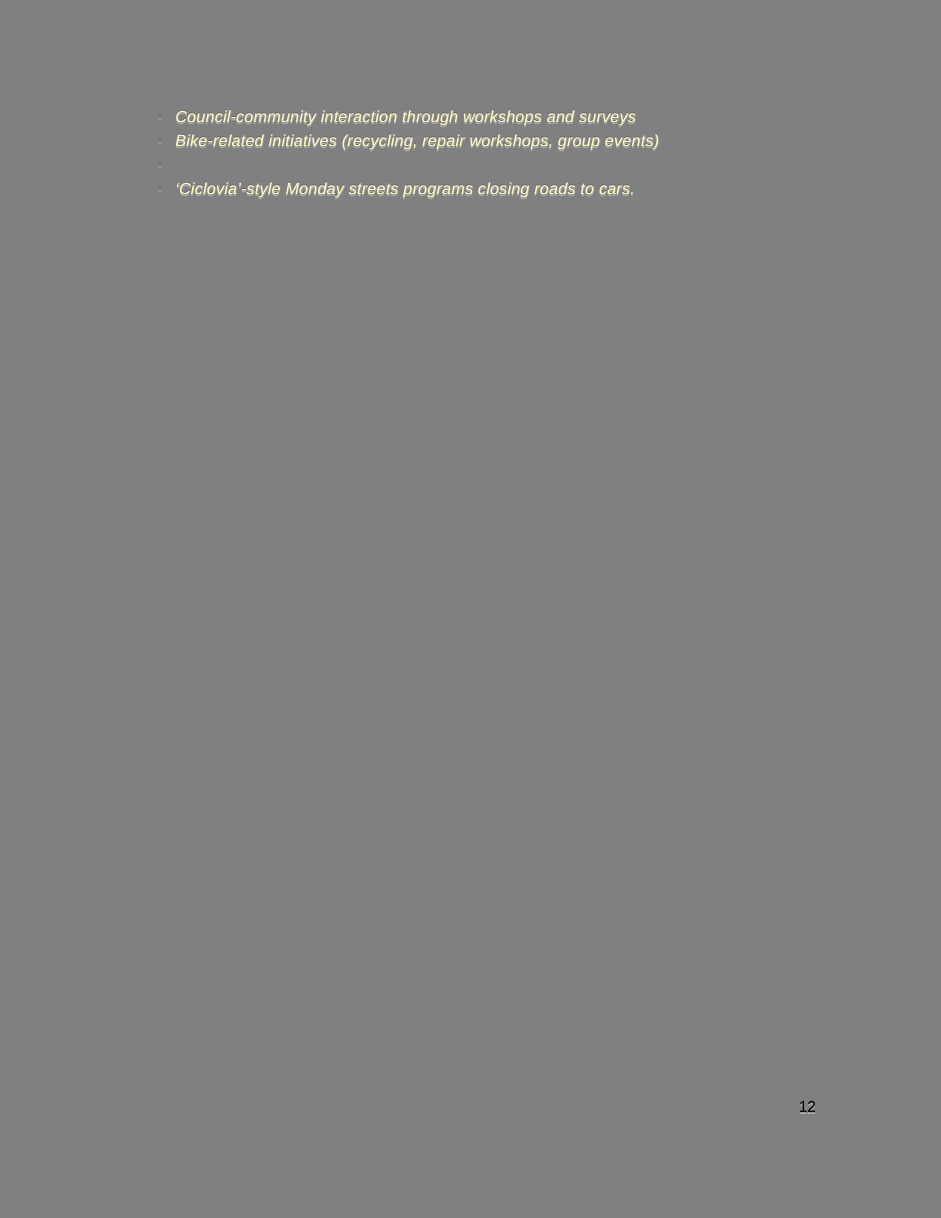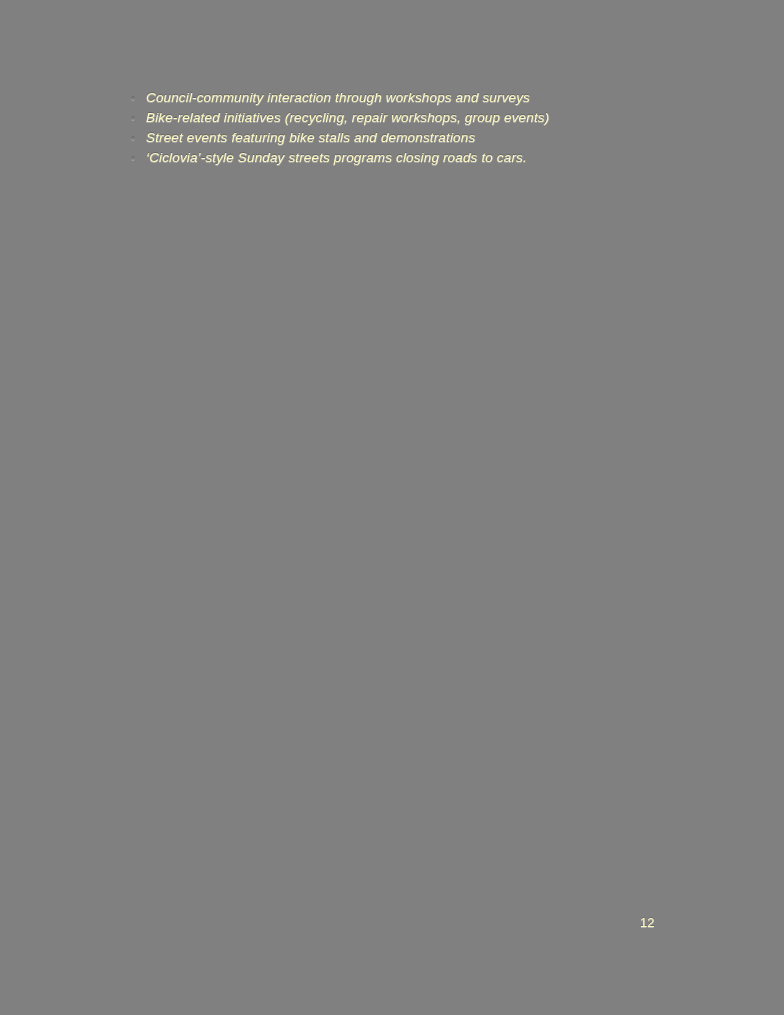"Street events featuring bike stalls" span.bullet-text { html: <span>Street events featuring bike stalls and demonstrations</span> -> none }
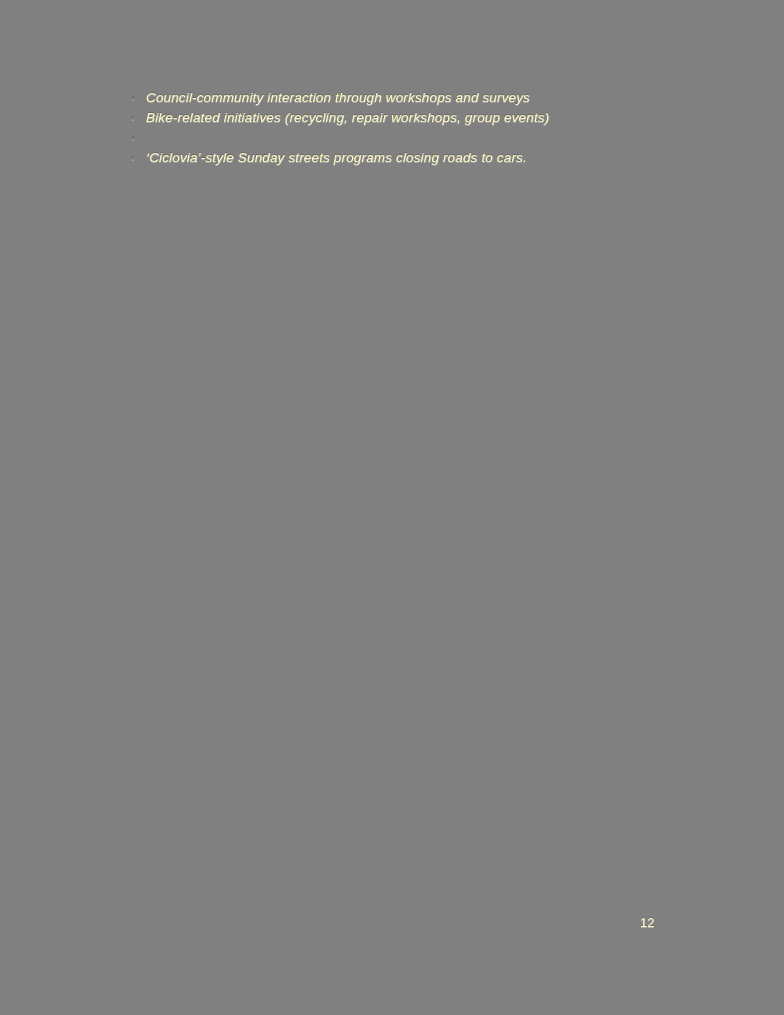"‘Ciclovia’-style Sunday streets programs" span.bullet-text { text: Sunday -> Monday }
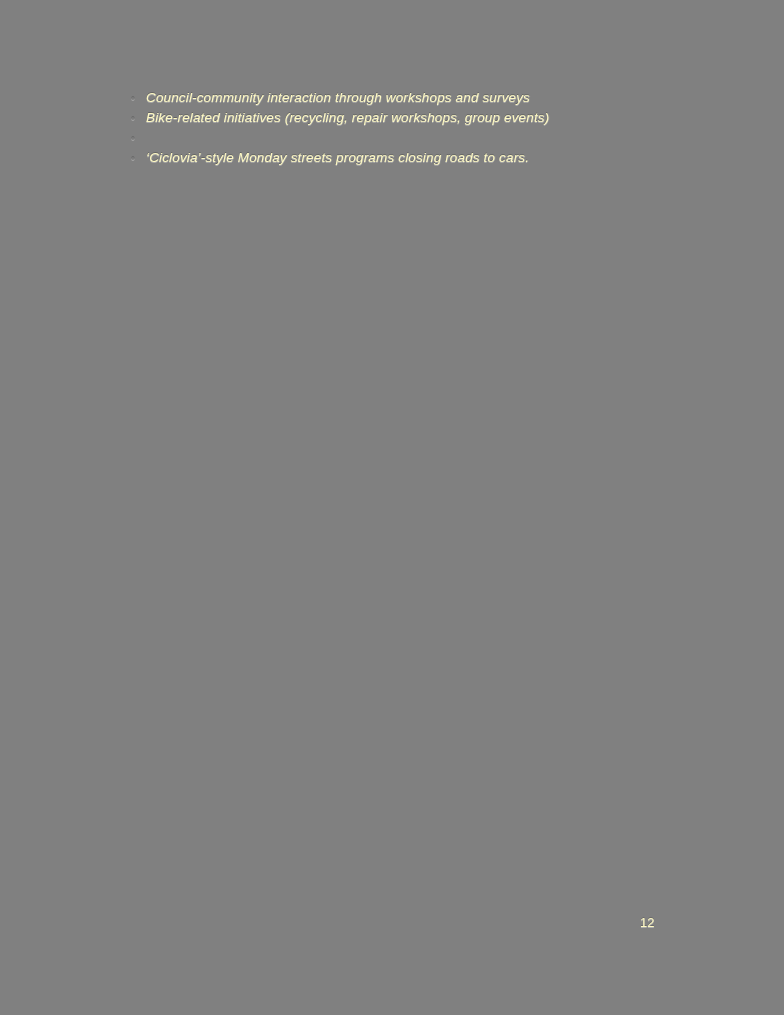"12" .page-number { color: #fef9c3 -> #000000; text-align: left -> right }
